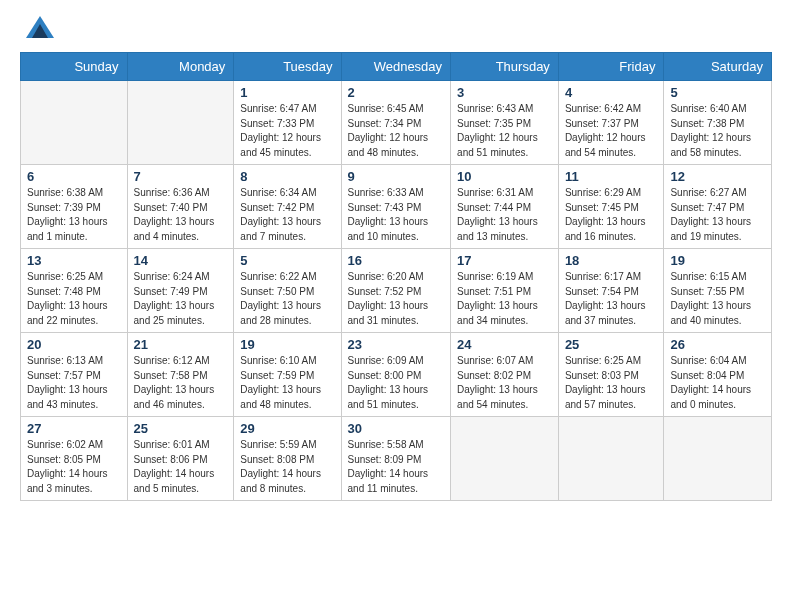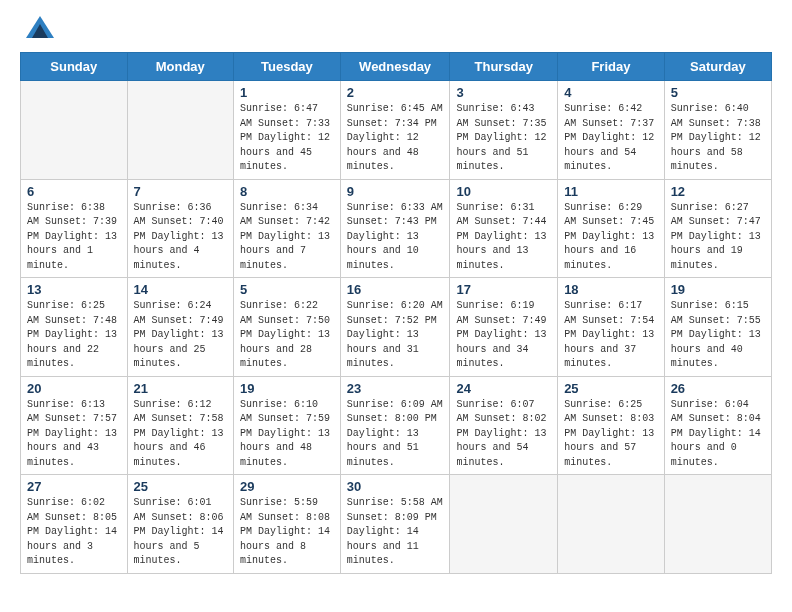"Sunday" .calendar th { font-weight: bold -> normal; text-align: center -> right }
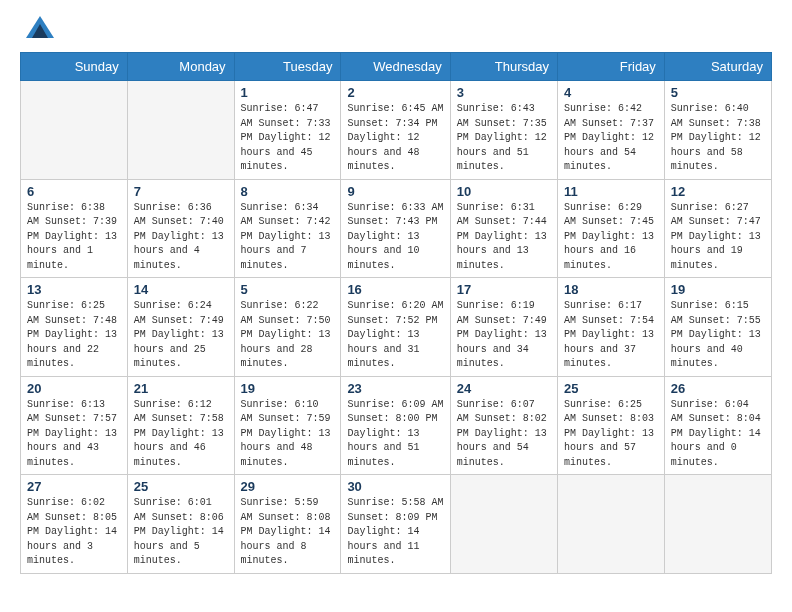"Sunrise: 6:47 AM Sunset: 7:33" .day-detail { font-family: Liberation Mono, monospace -> none }
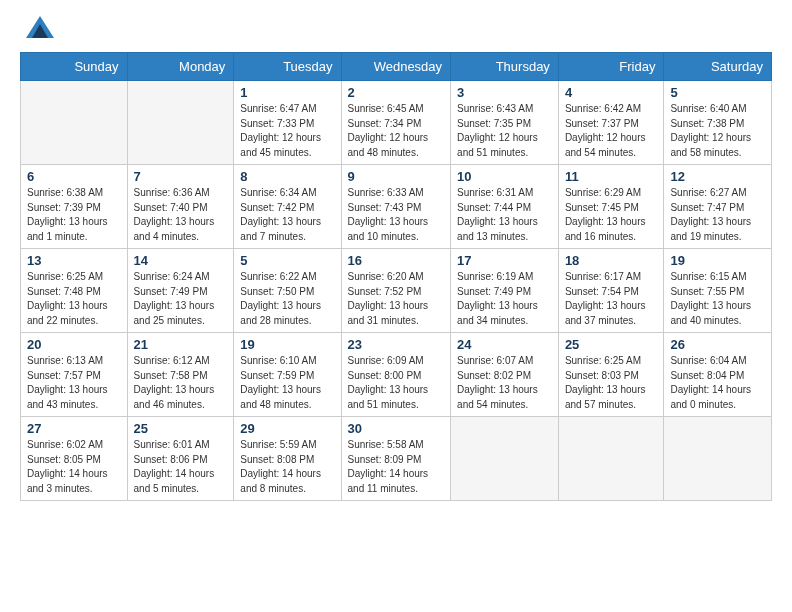"Sunrise: 6:19 AM Sunset: 7:49" div.day-detail { text: 7:49 -> 7:51 }
